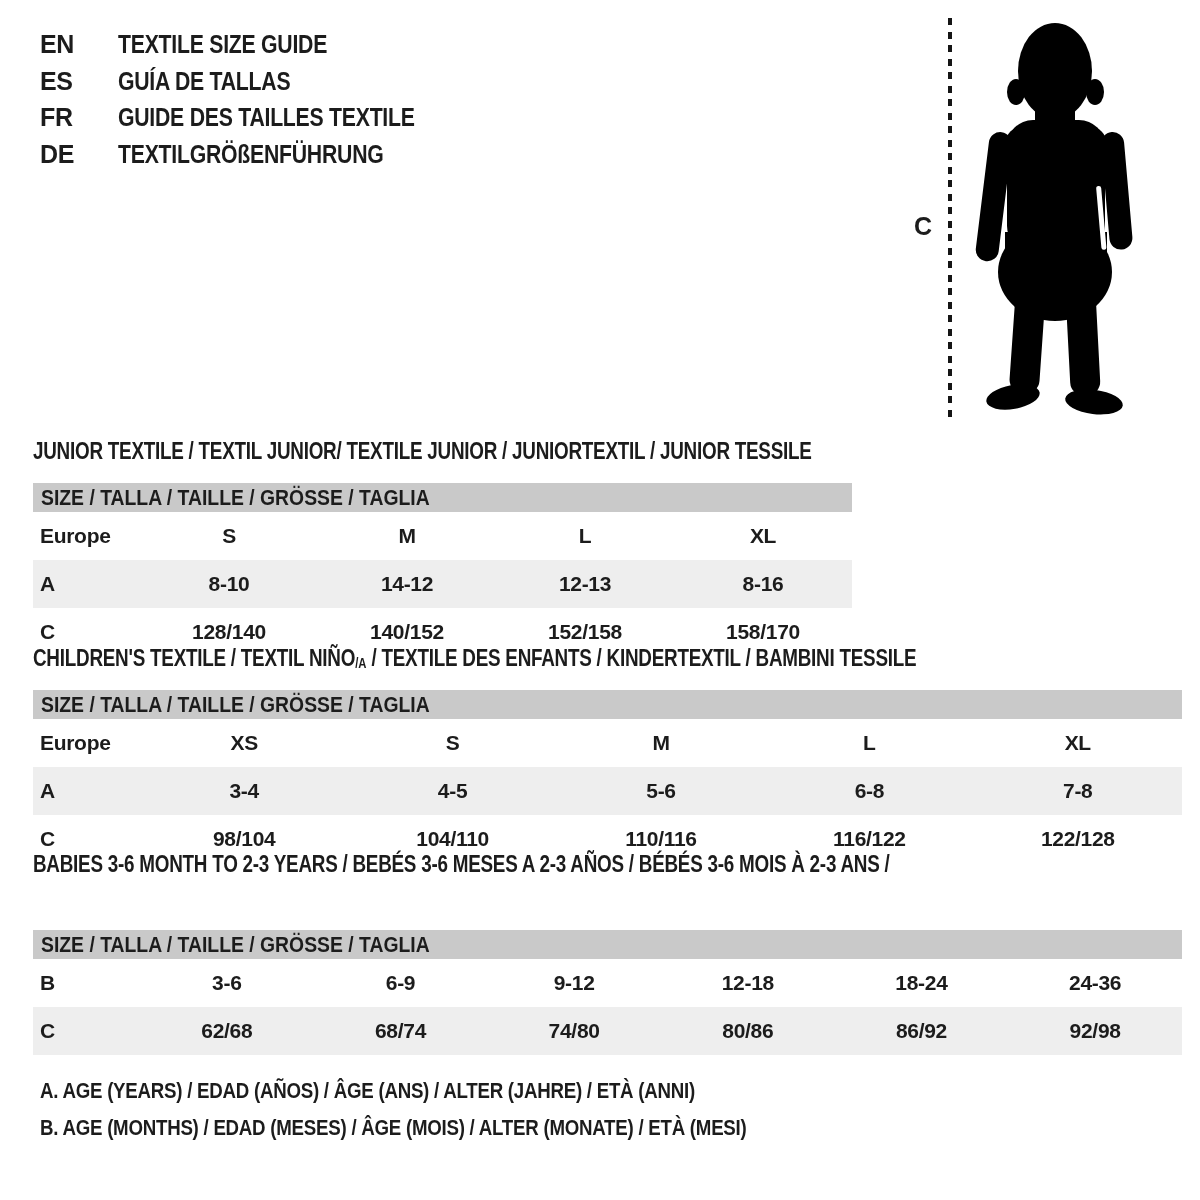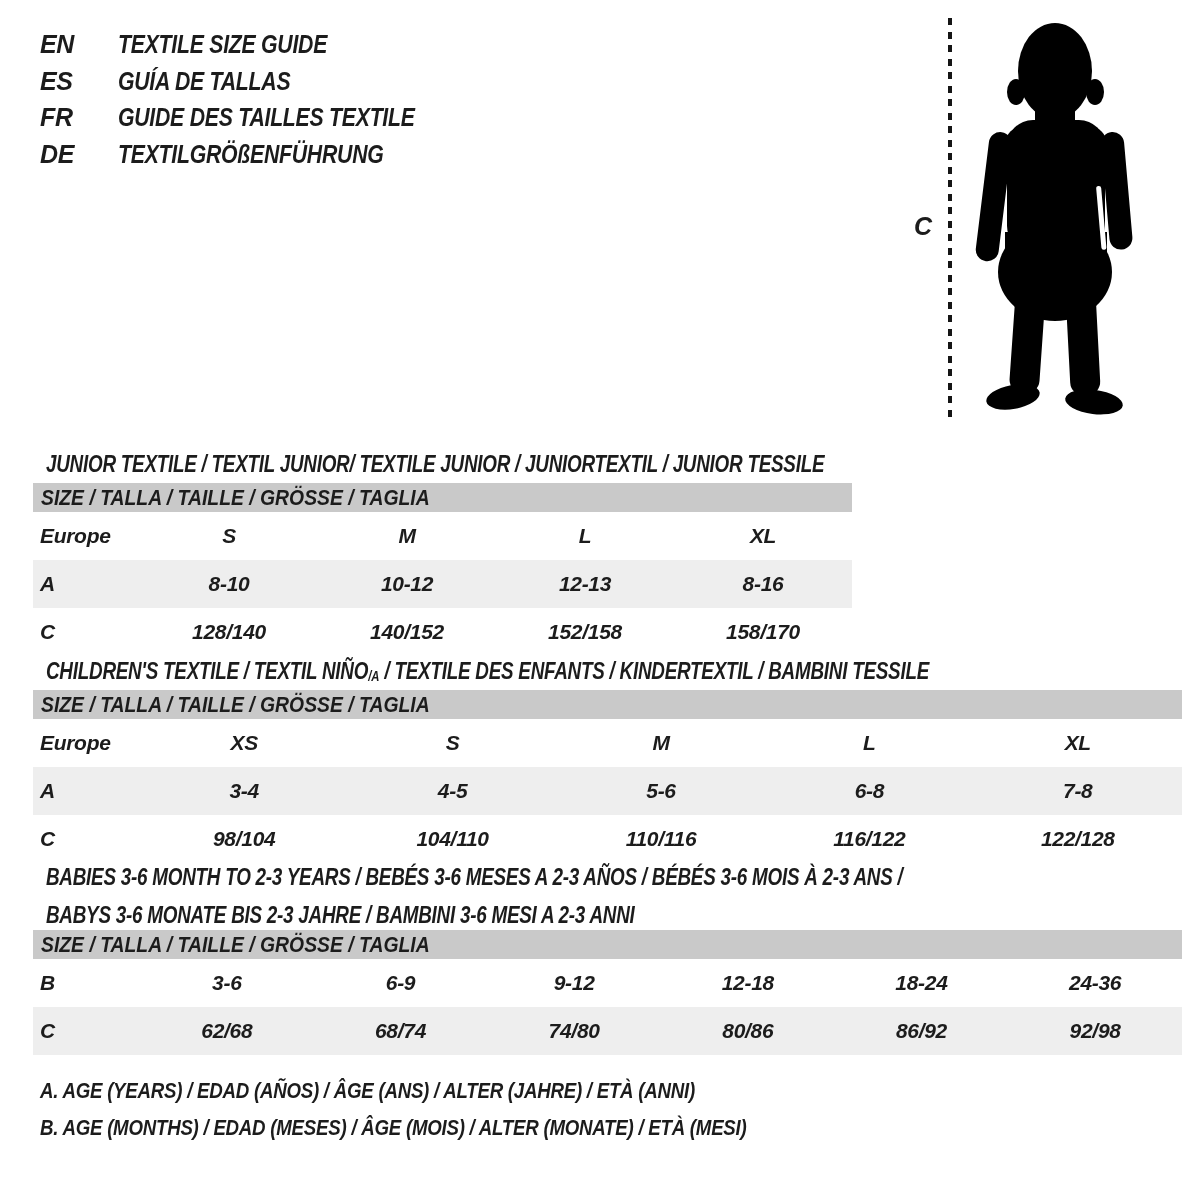"EN" .page { font-style: italic -> none }
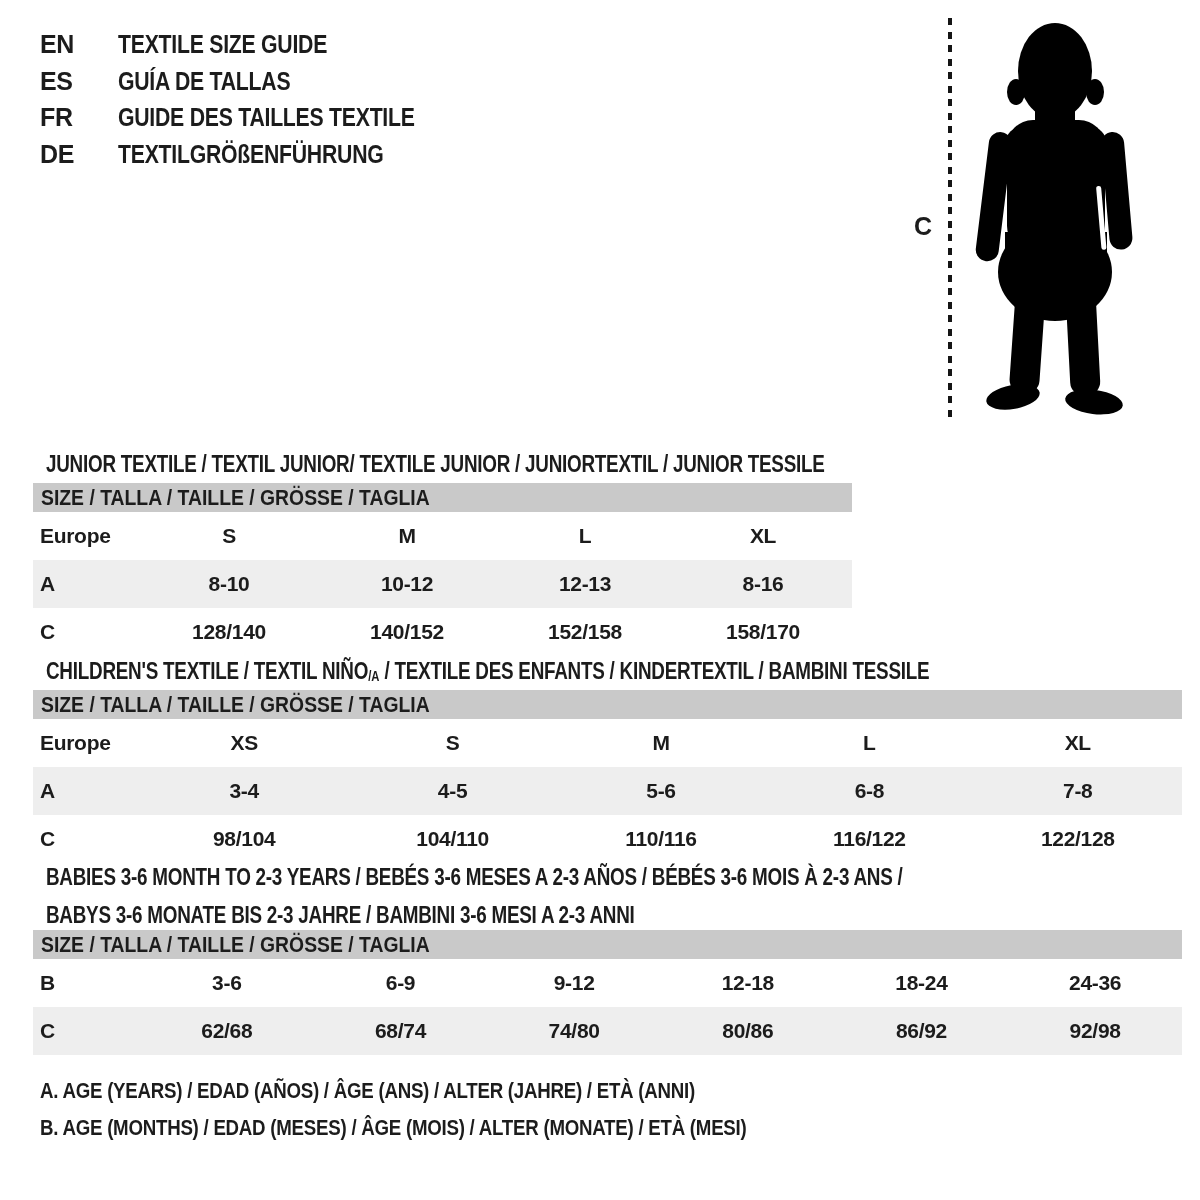"JUNIOR TEXTILE / TEXTIL JUNIOR/" .section-title { margin: 13px -> 0 }
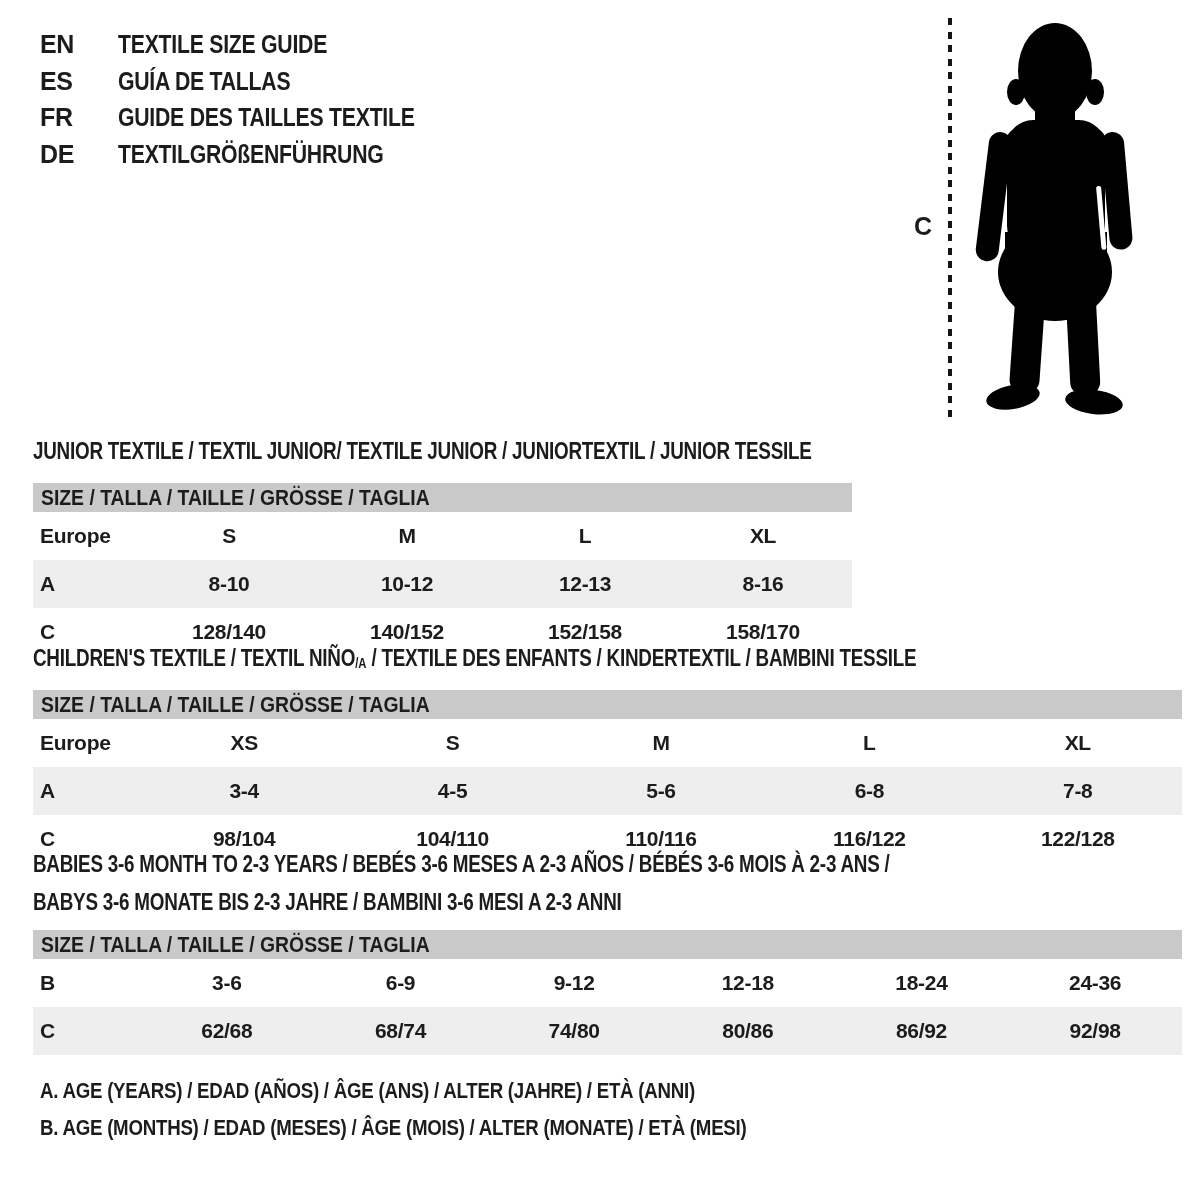"10-12" td { text: 10-12 -> 14-12 }
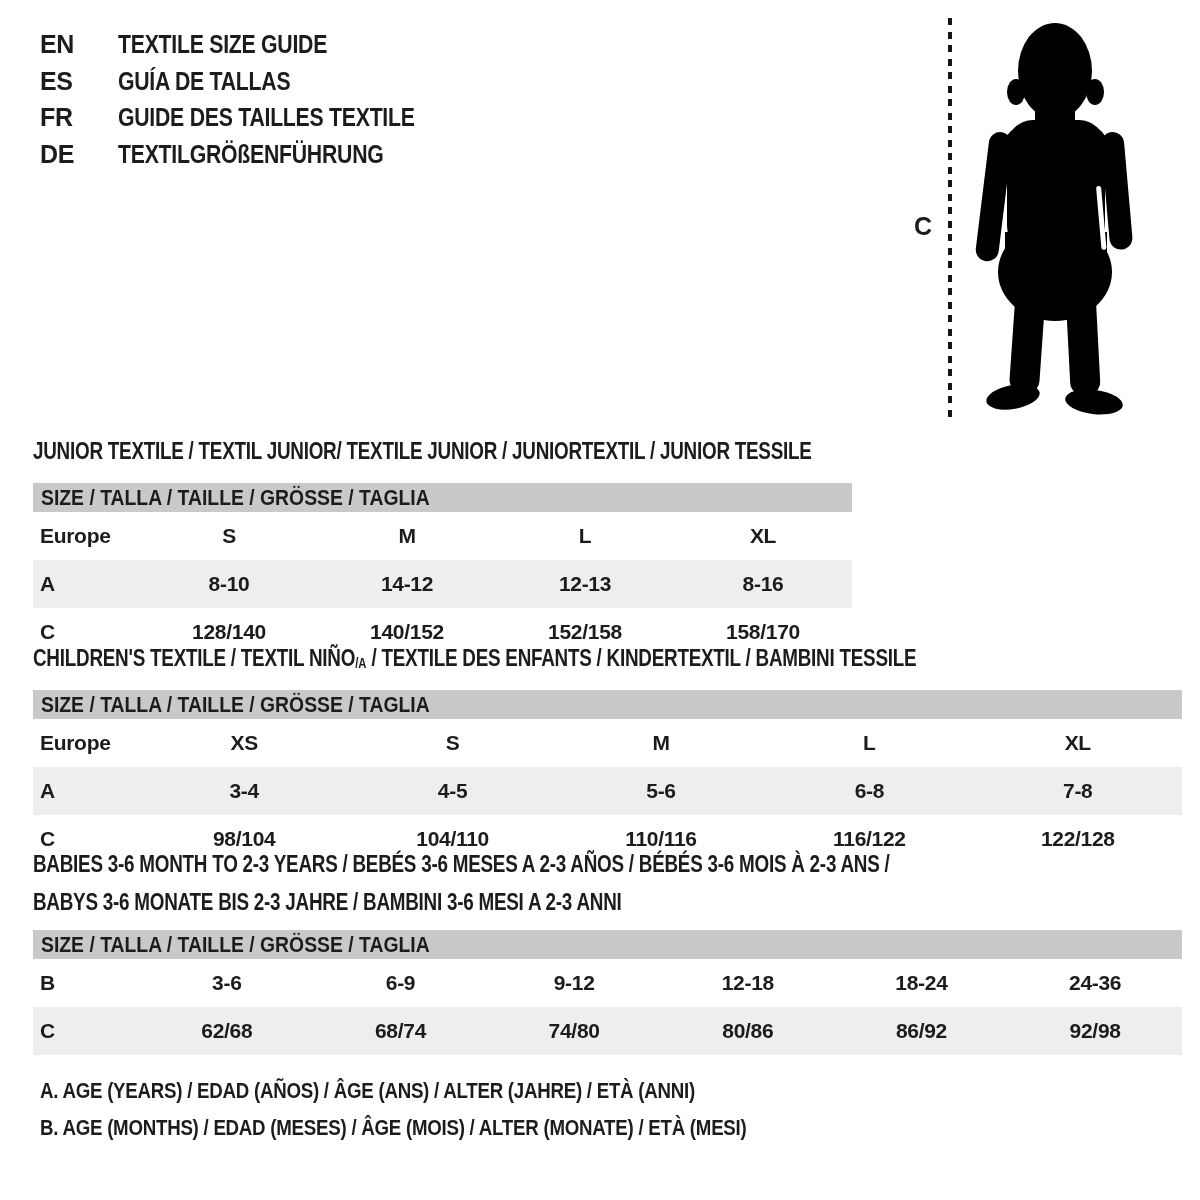"BABYS 3-6 MONATE BIS 2-3" span.title-line { html: <span><span><span>BABYS 3-6 MONATE BIS 2-3 JAHRE / BAMBINI 3-6 MESI A 2-3 ANNI</span></span></span> -> none }
